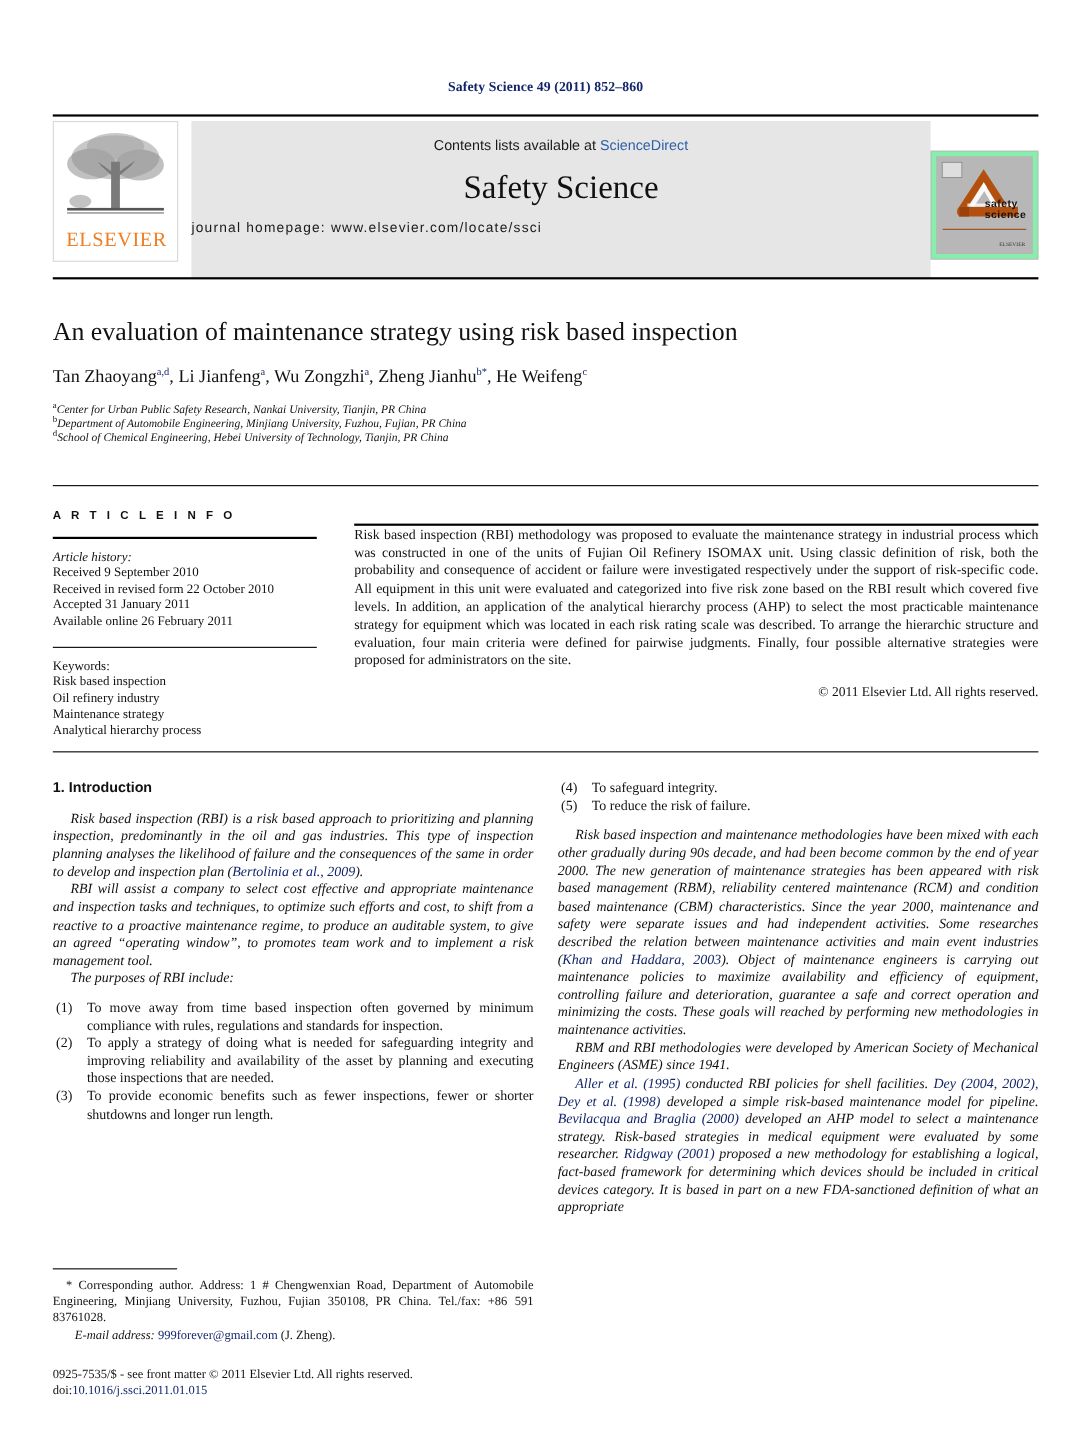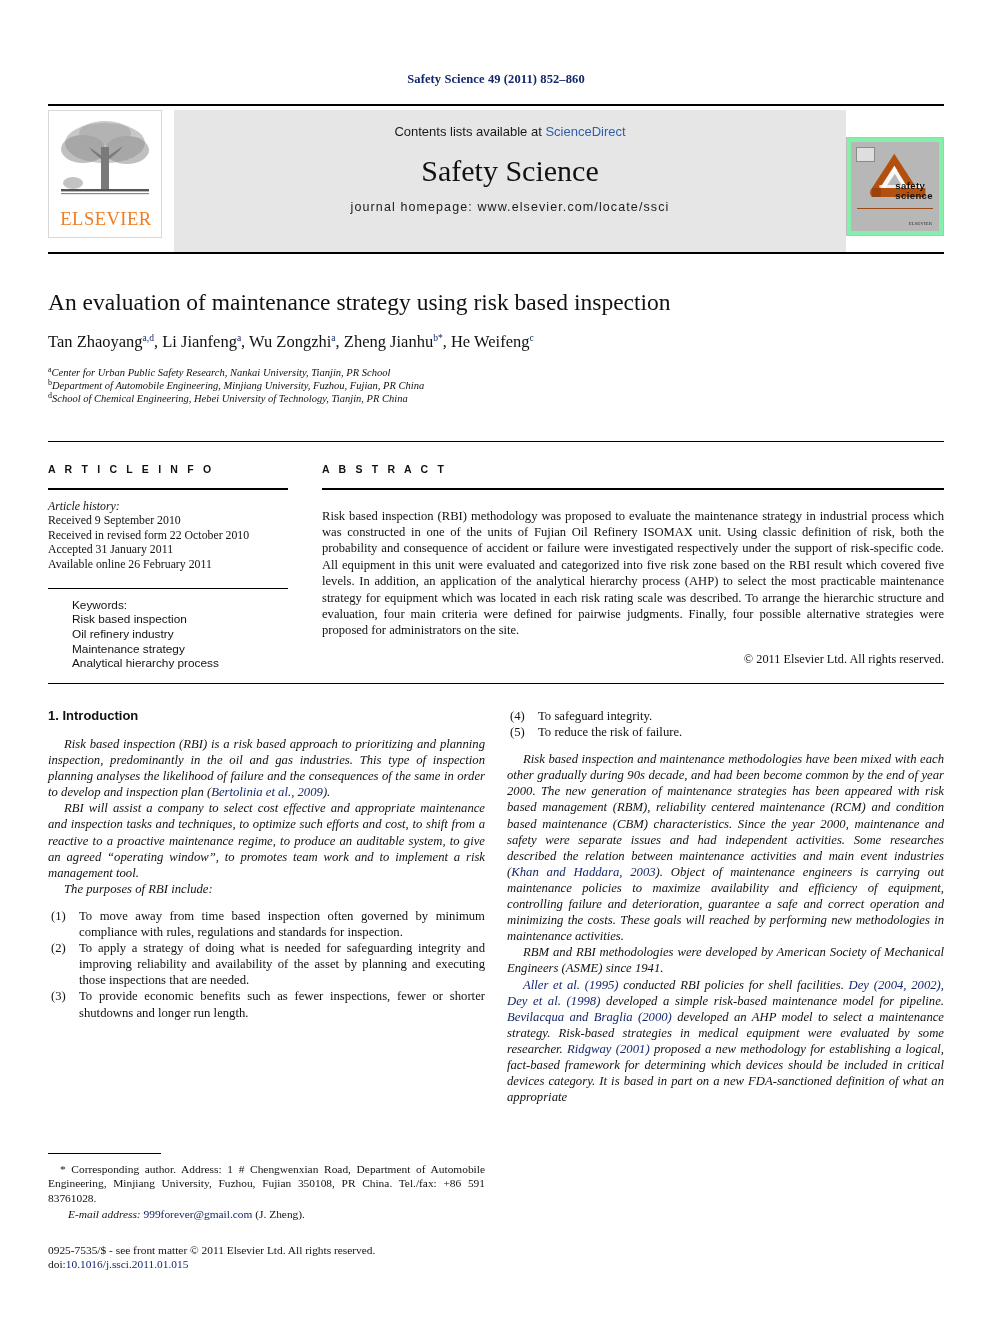"journal homepage:" .homepage-line { text-align: center -> none }
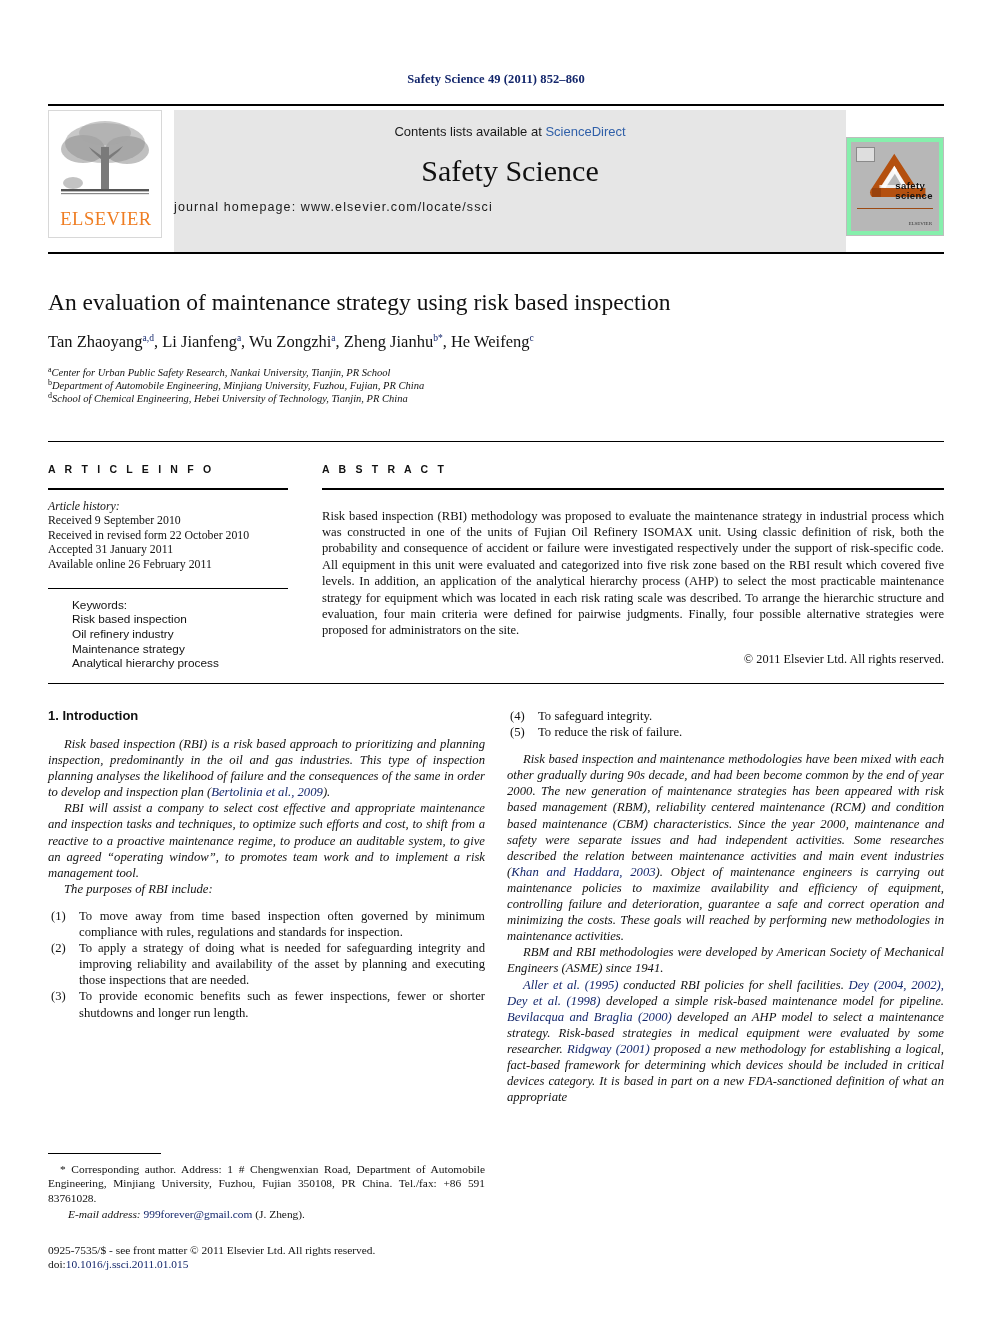"Center for Urban Public Safety" span { text: School -> China }
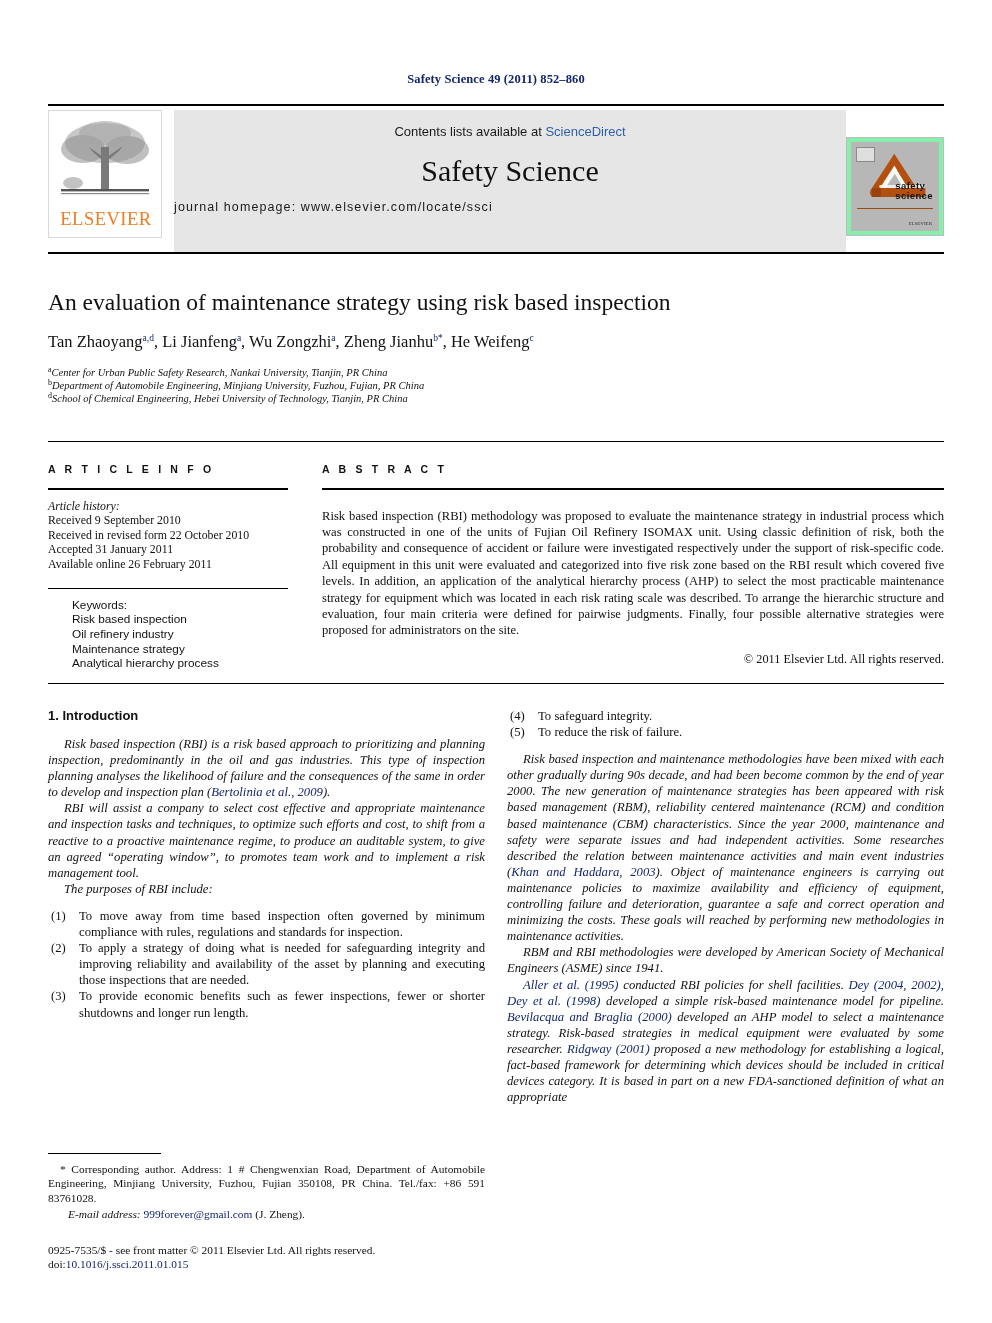"A B S T R" div.sec-label { html: <div>A B S T R A C T</div> -> none }
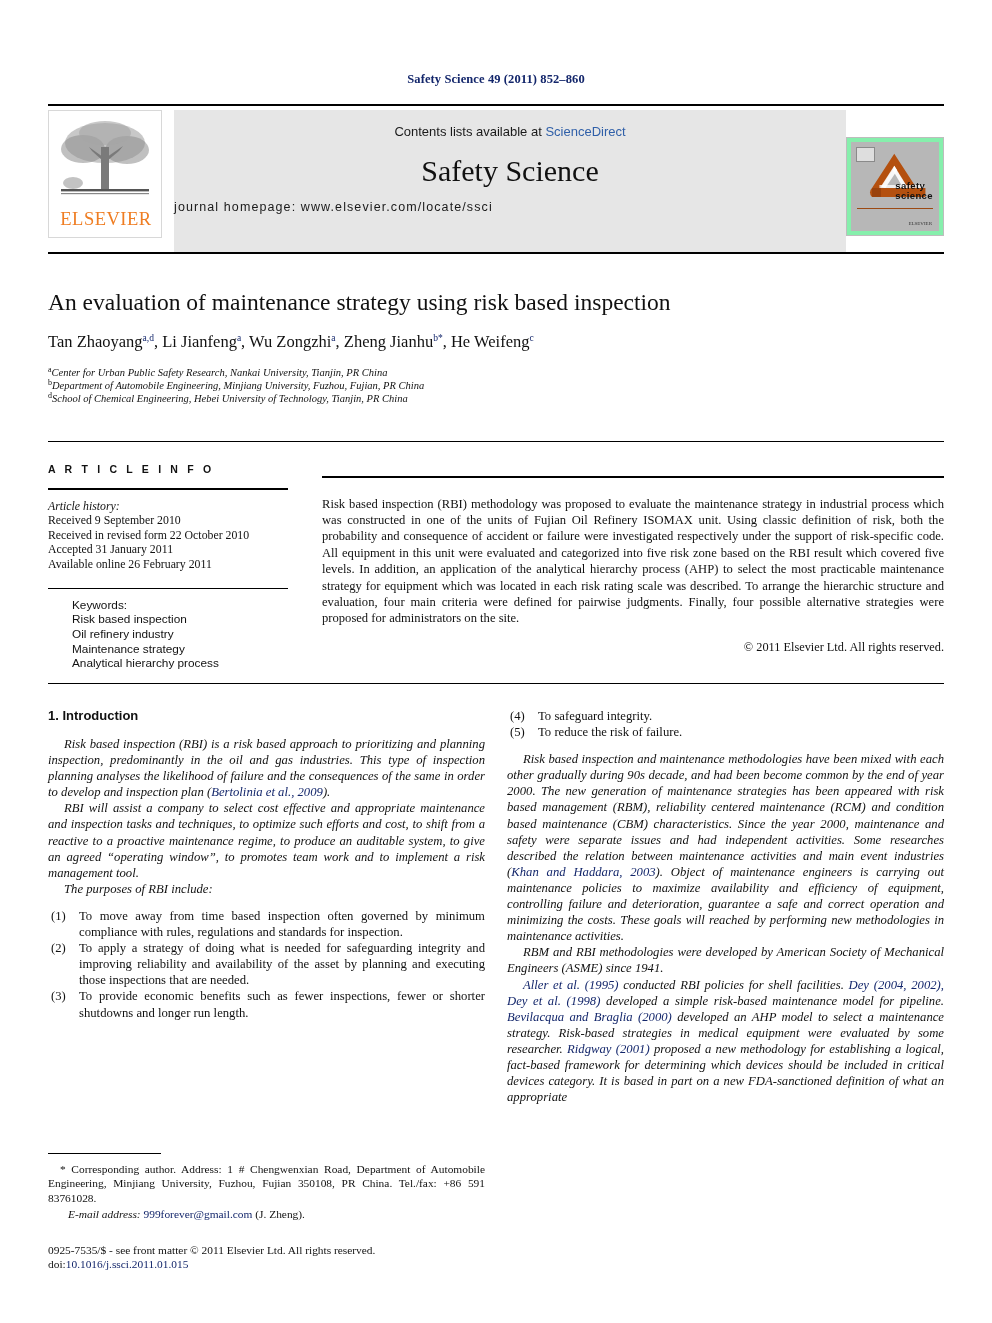"Risk based inspection (RBI) methodology" .abstract-body { margin-top: 18px -> 0 }
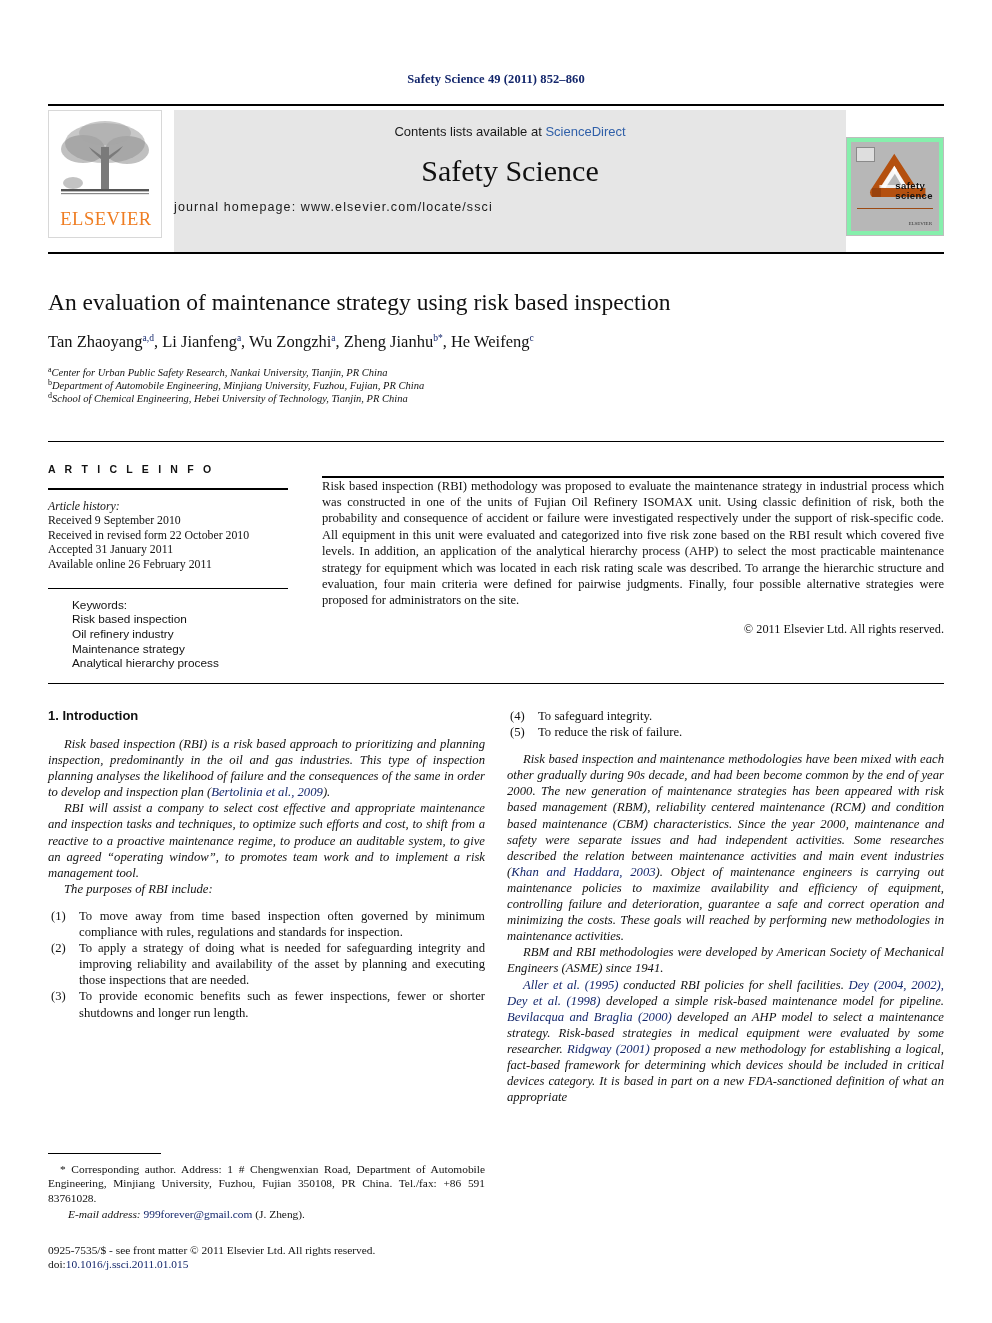"Keywords:" .kw-body { font-family: Liberation Sans, sans-serif -> Liberation Serif, serif; margin-left: 24px -> none }
